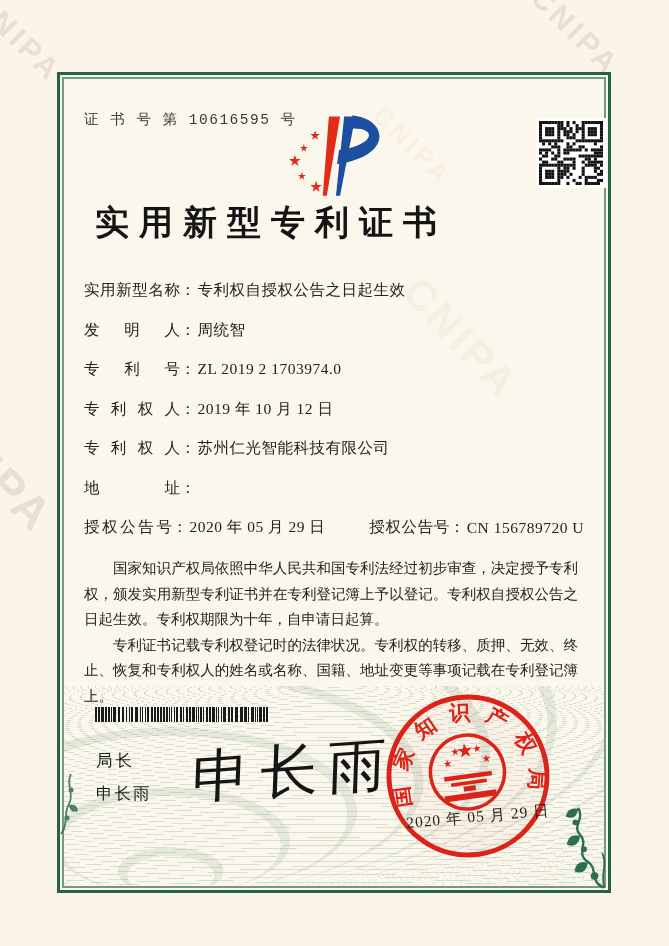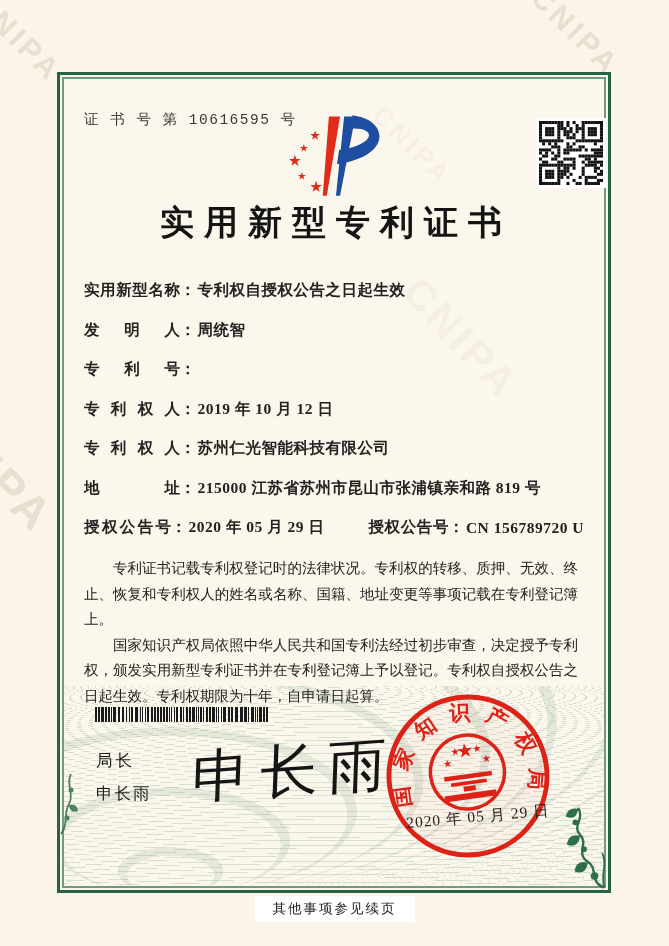"实用新型专利证书" .title { padding-left: none -> 28px; text-align: center -> left }
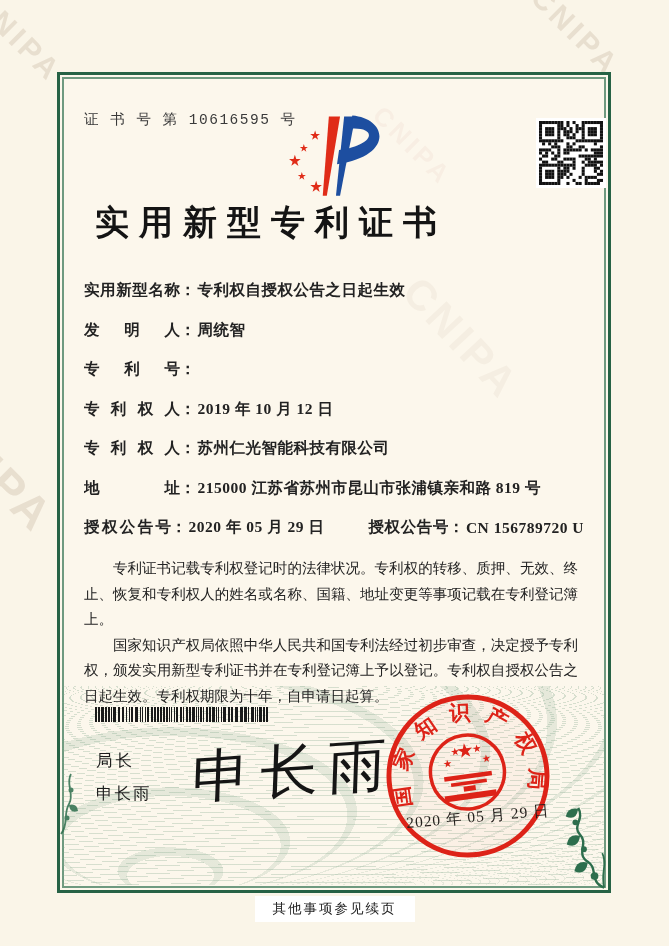"实用新型名称" .frow { font-weight: bold -> none }
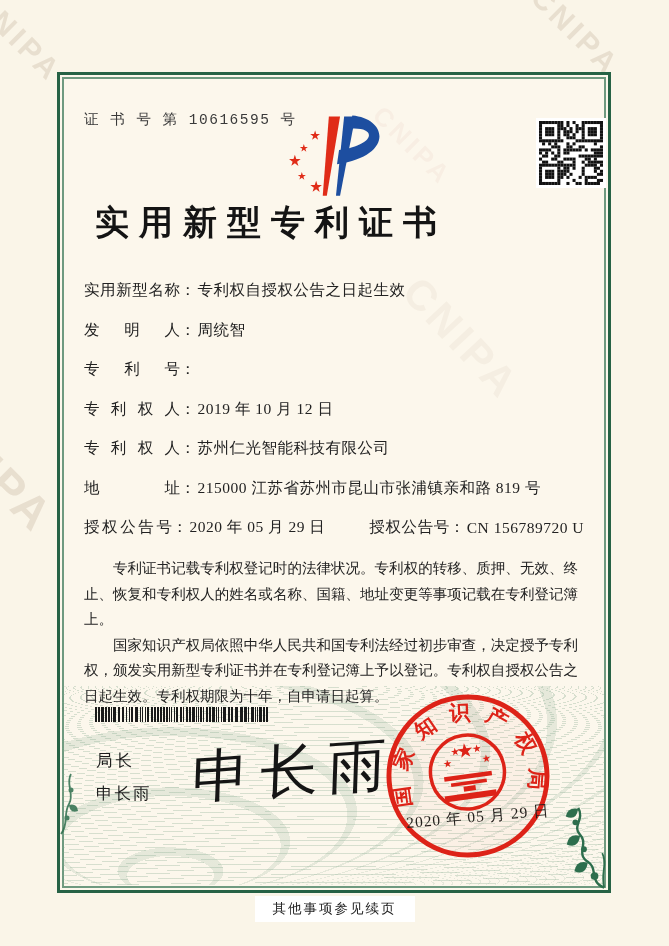"ZL 2019 2 1703974.0" span.fvalue { html: none -> <span>ZL 2019 2 1703974.0</span> }
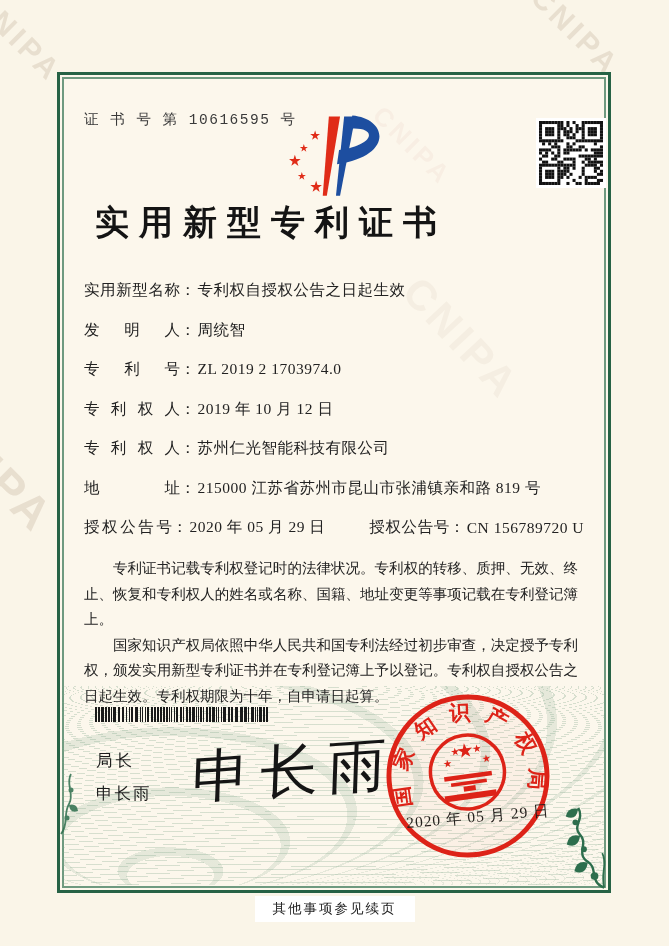"215000 江苏省苏州市昆山市张浦镇亲和路 819 号" span.fvalue { html: <span>215000 江苏省苏州市昆山市张浦镇亲和路 819 号</span> -> none }
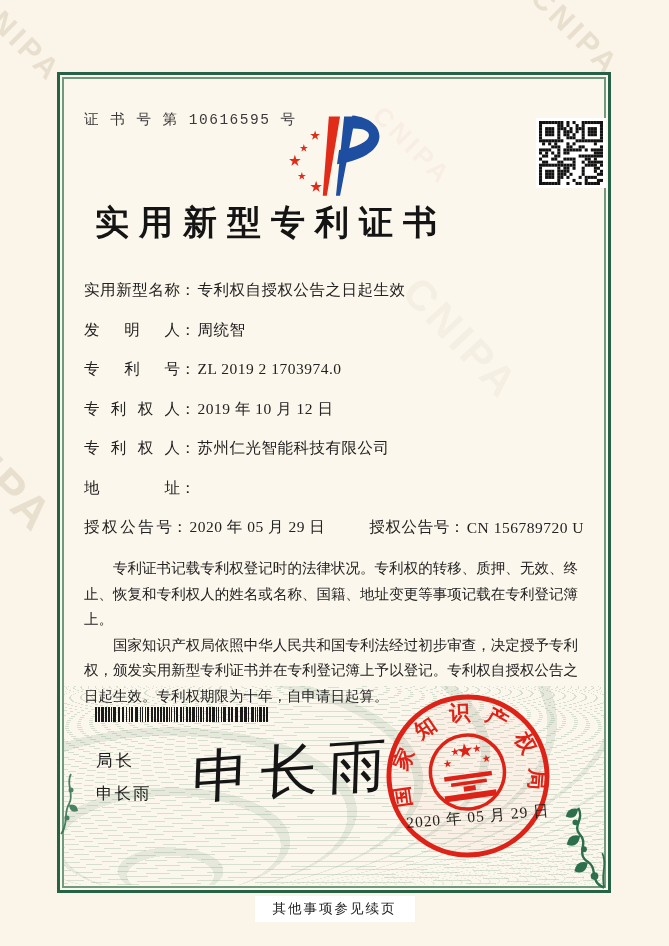"专利证书记载专利权登记时的法律状况。专利权的转移、质押、无效、终止、恢复和专利权" p { order: before "国家知识产权局依照中华人民共和国专利法经过初步审查，决定授予专利权，颁发实用新型" -> after "国家知识产权局依照中华人民共和国专利法经过初步审查，决定授予专利权，颁发实用新型" }
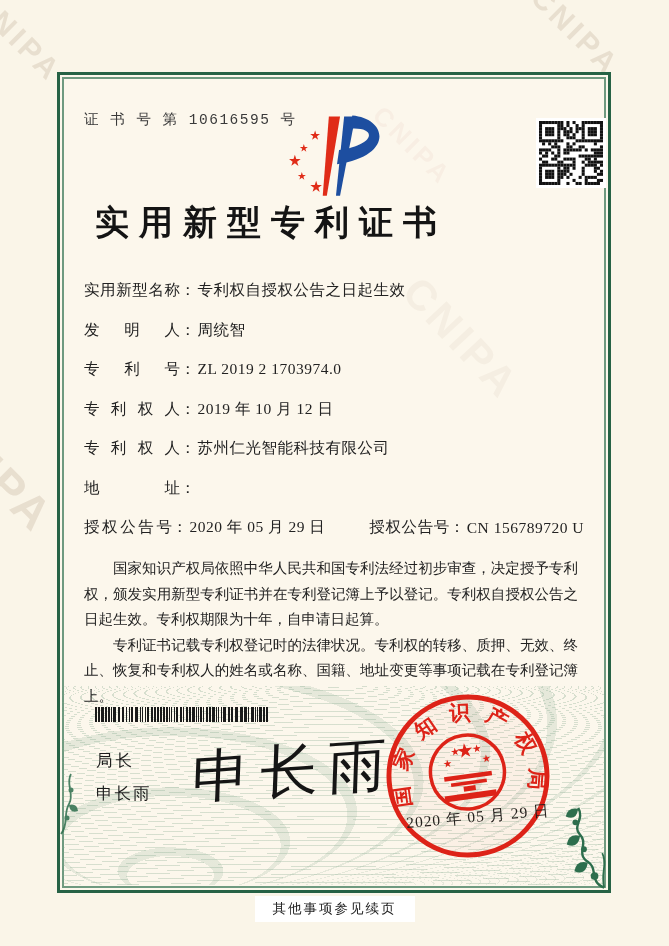"其他事项参见续页" div.note { html: <div> <span>其他事项参见续页</span> </div> -> none }
